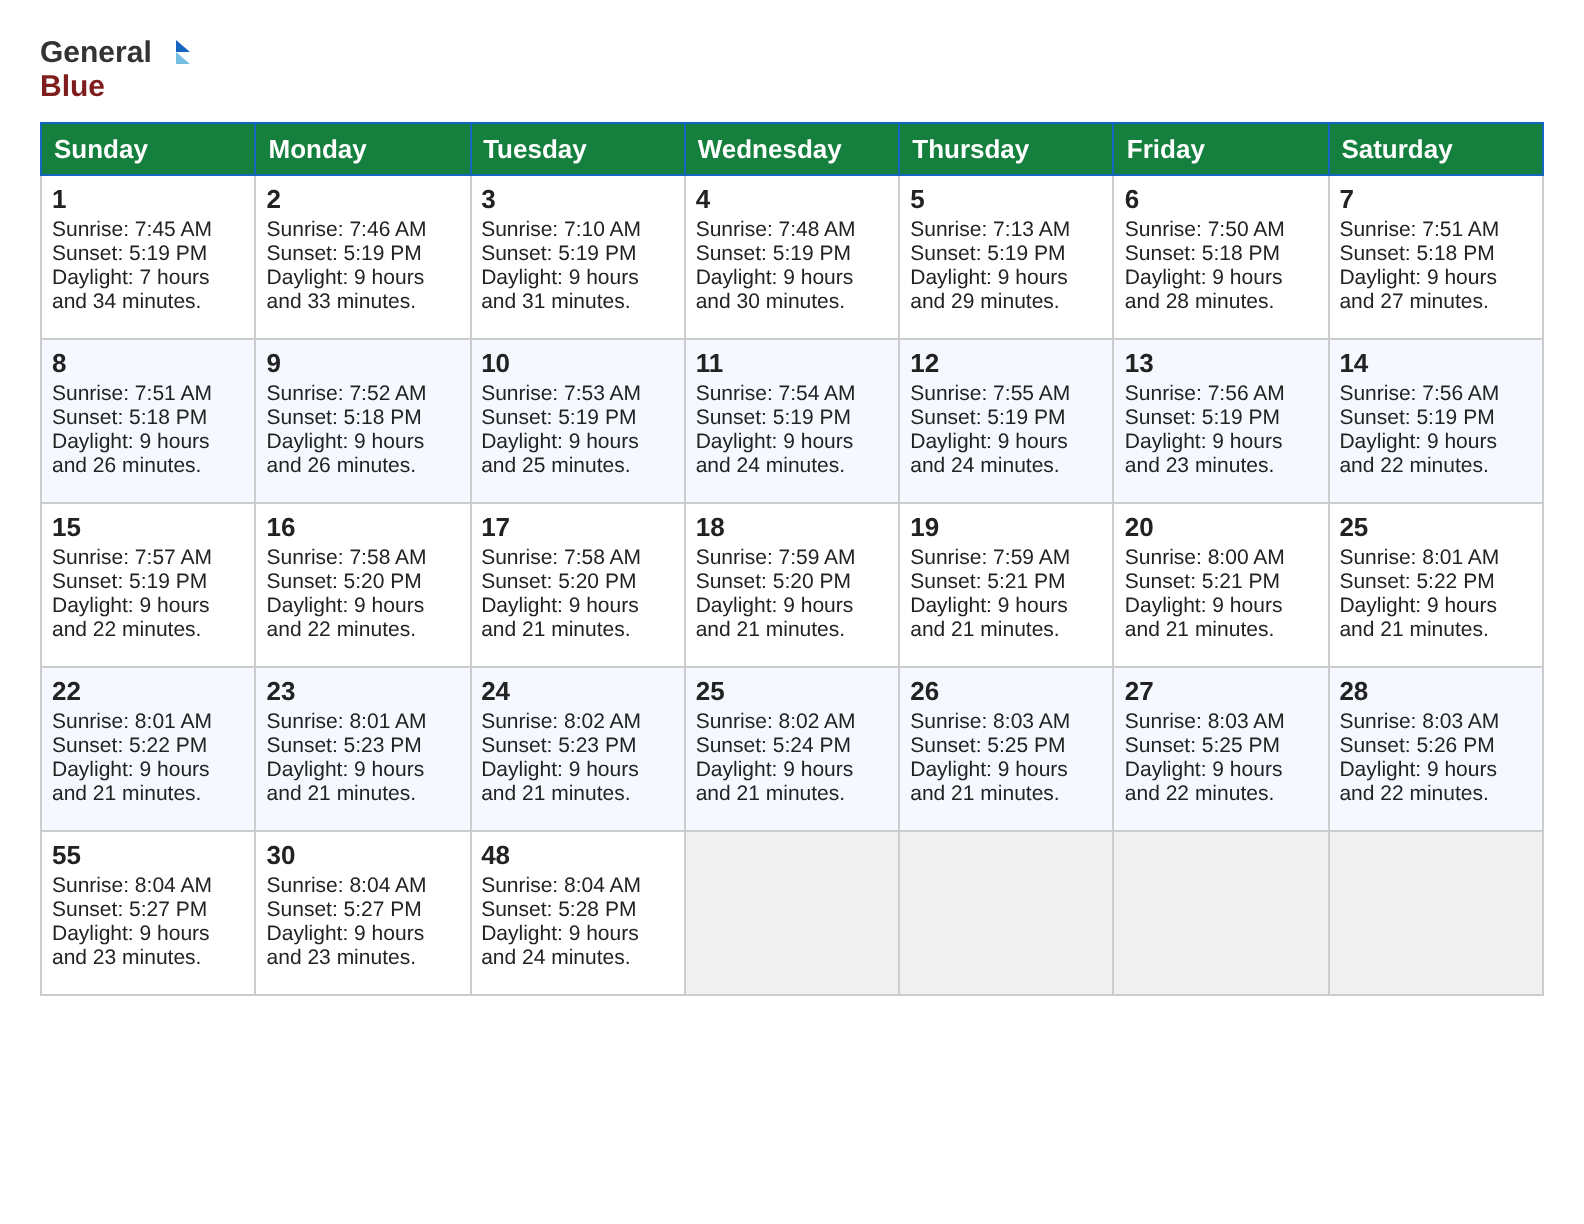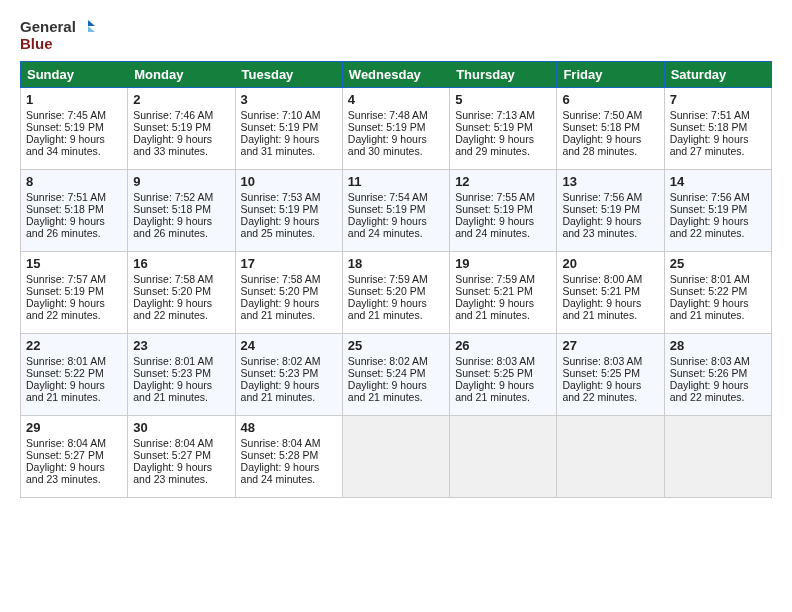"Daylight: 9 hours and 34" span { text: 9 -> 7 }
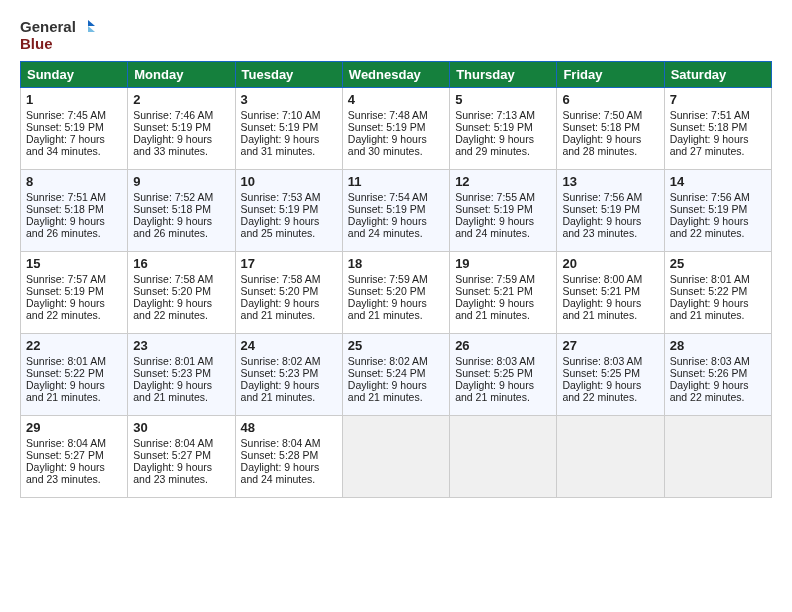"29" span.day-num { text: 29 -> 55 }
